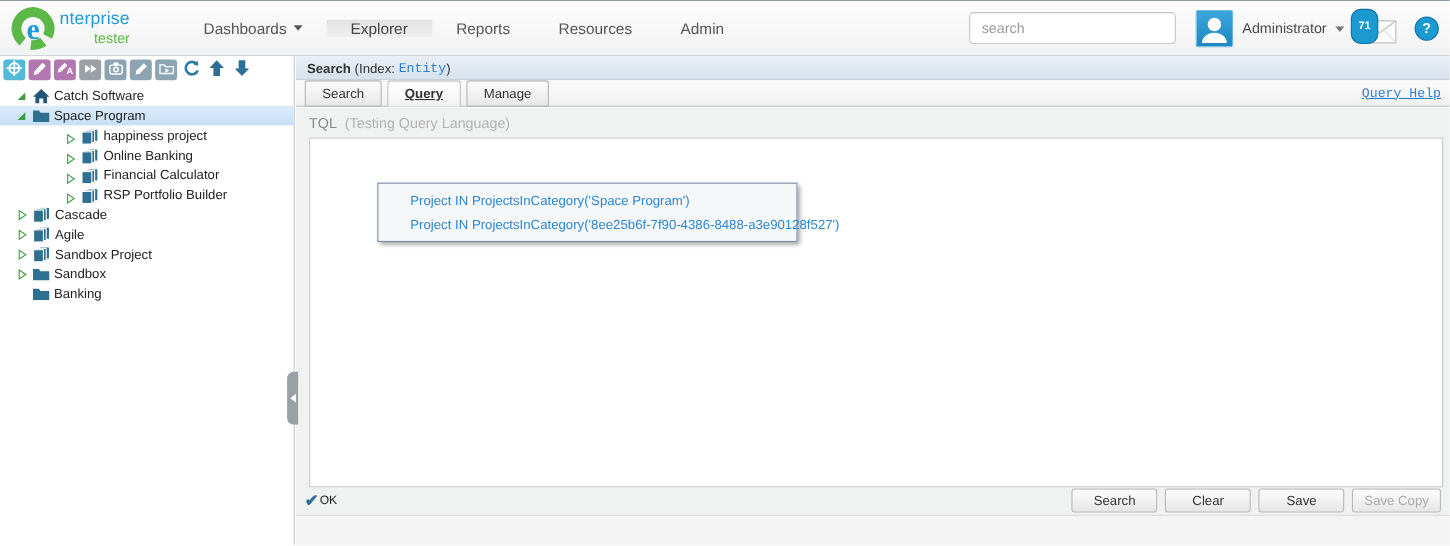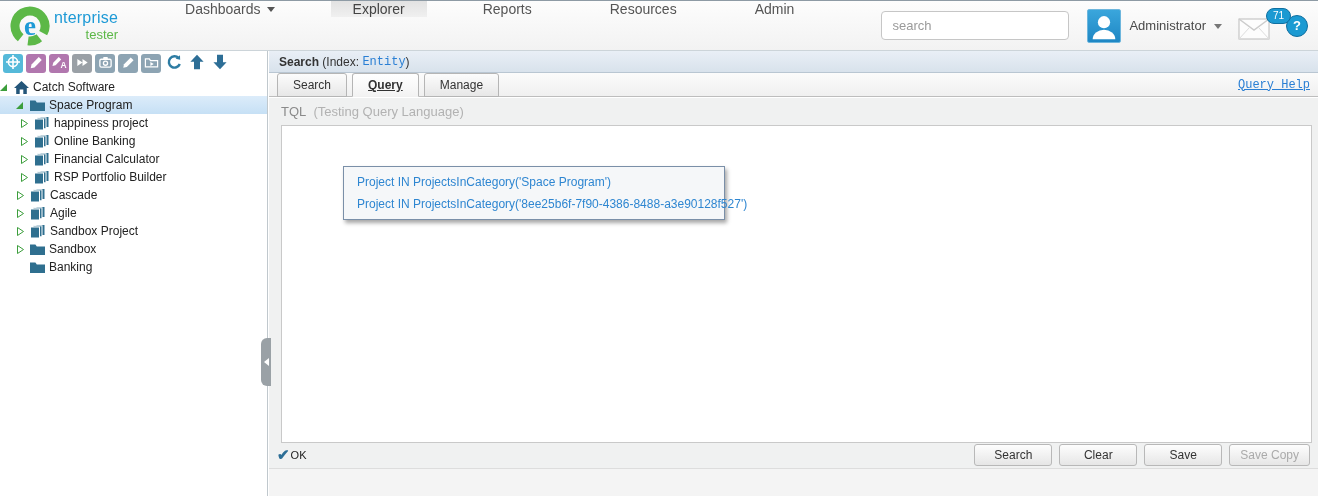"Dashboards" .nav-items { align-items: flex-start -> center; gap: 34px -> none }
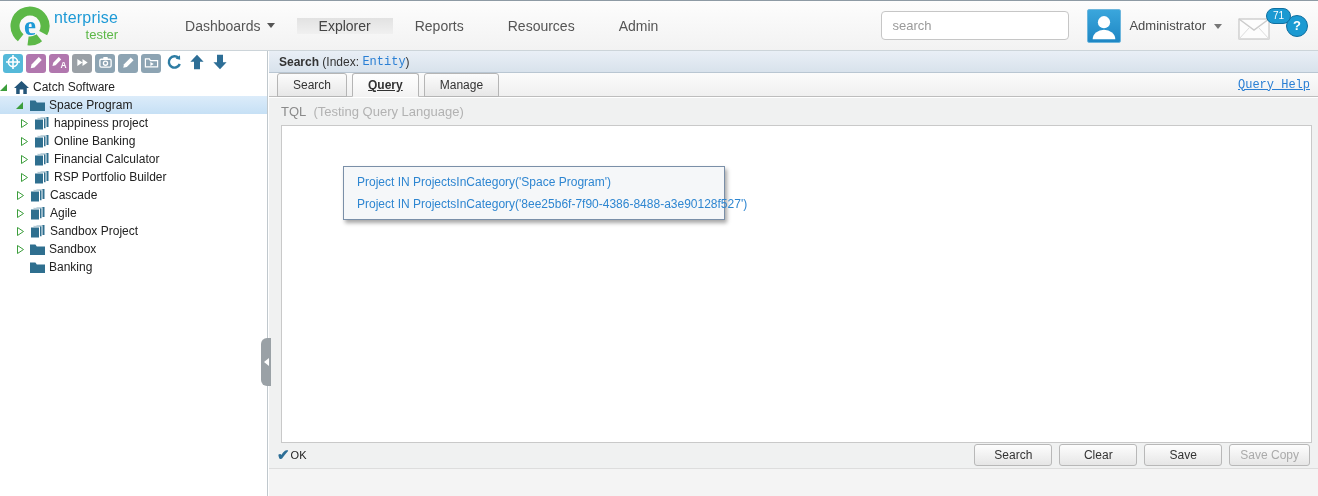"71" .badge { font-weight: normal -> bold; height: 16px -> 32px; margin-left: 38px -> none }
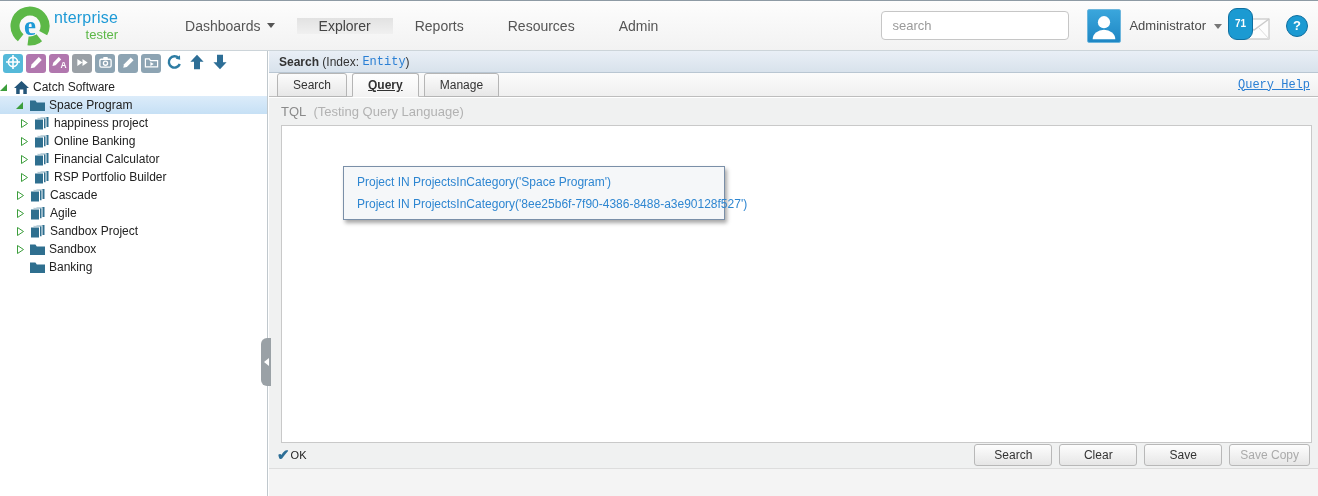"Catch Software" .trow.lvl0 { padding-left: 0 -> 16px }
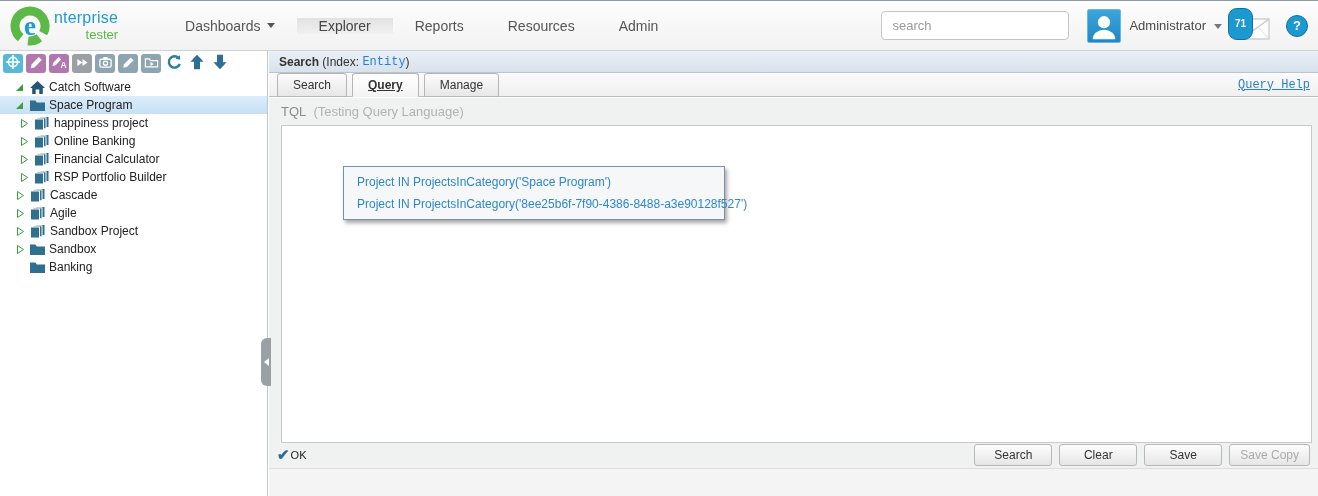"happiness project" .trow.lvl2 { align-items: none -> flex-end; padding-left: 20px -> 60px }
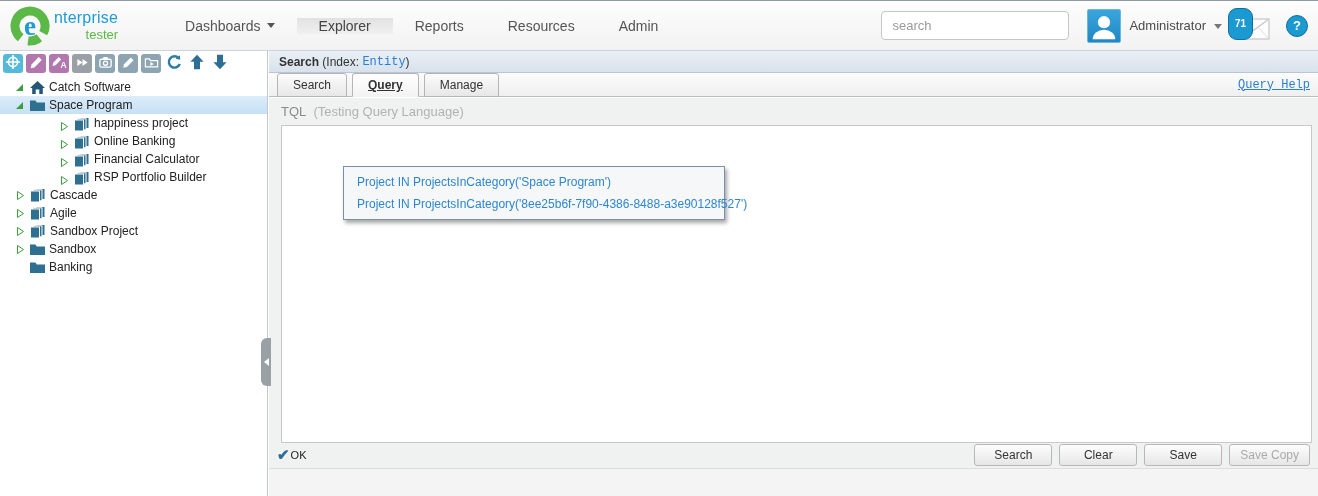"Project IN ProjectsInCategory('Space" .ac-menu { padding: 4px 0 -> 4px 16px }
